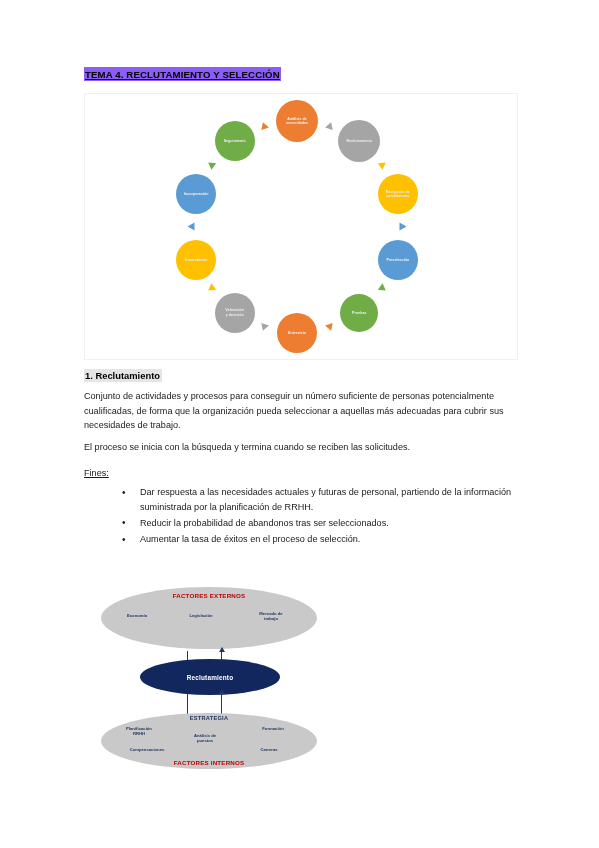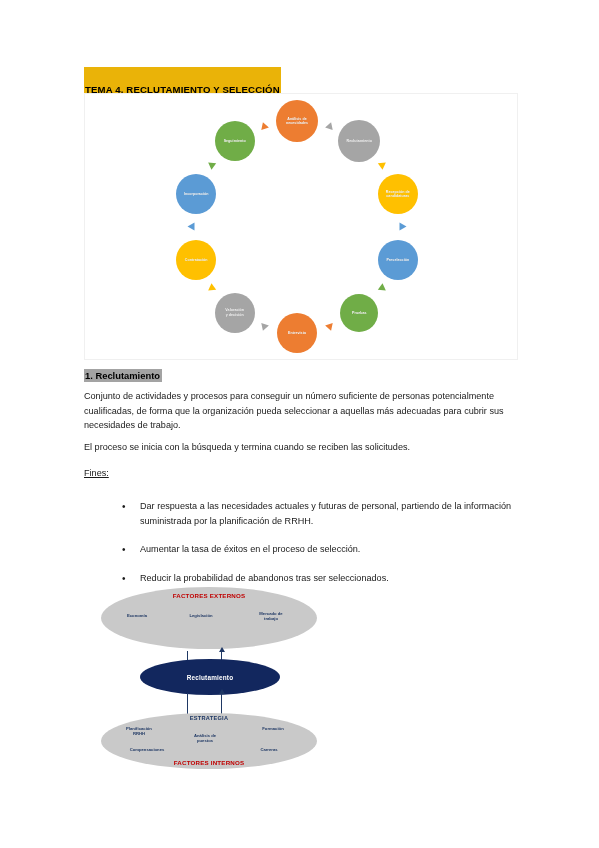"TEMA 4. RECLUTAMIENTO Y SELECCIÓN" .doc-title { background: #eab308 -> #8b5cf6; padding: 17px 1px 1px 1px -> 2px 1px 1px 1px }
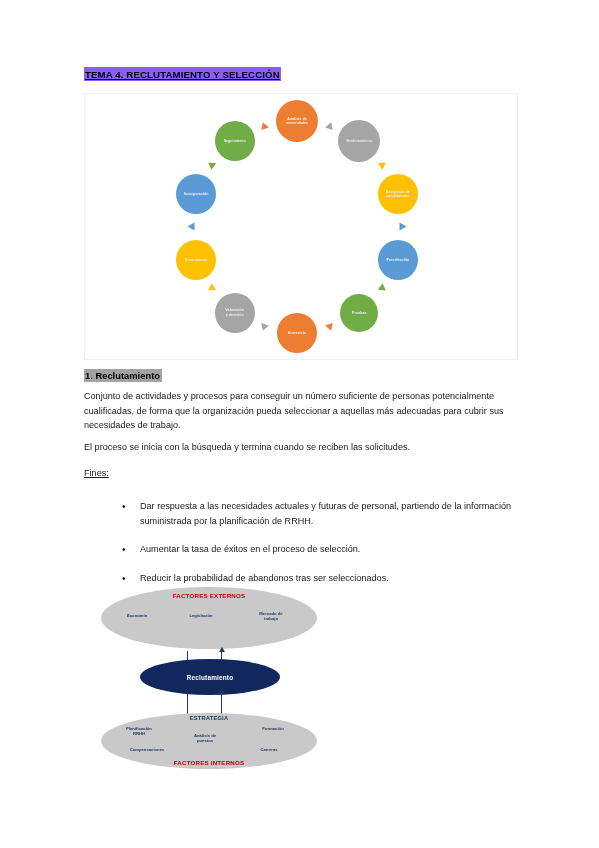"1. Reclutamiento" .section-title { background: #a3a3a3 -> #e5e5e5 }
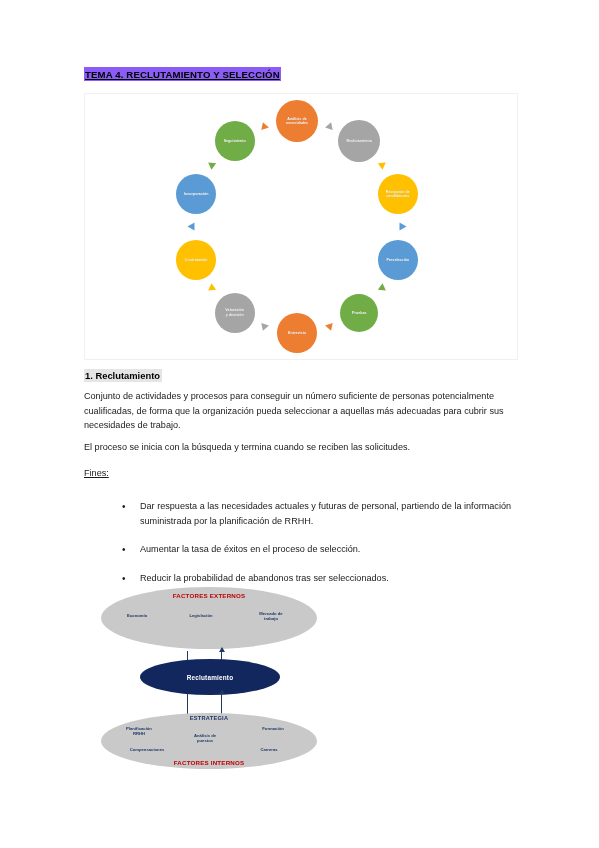"Dar respuesta a las necesidades" ul.fines-list li { margin-top: 14px -> none }
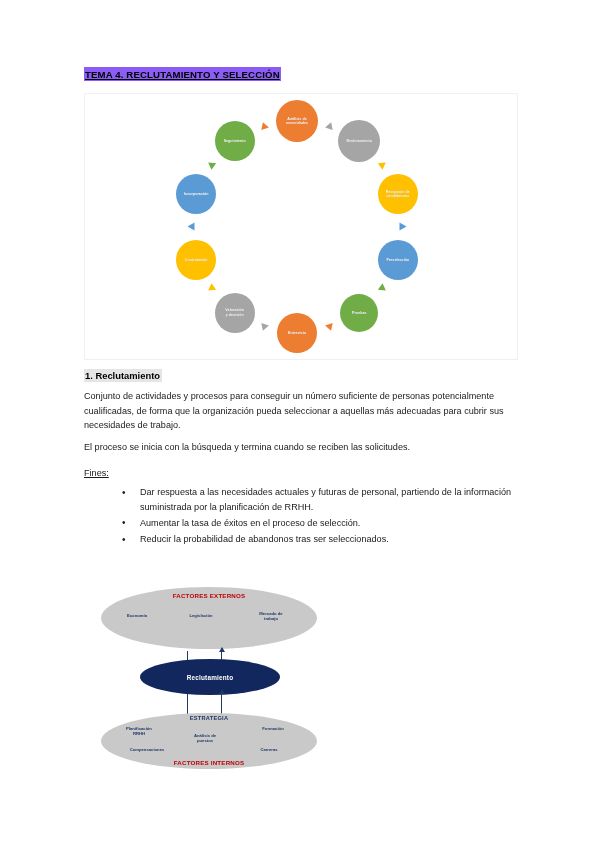"Aumentar la tasa de éxitos" li { order: before "Reducir la probabilidad de abandonos" -> after "Reducir la probabilidad de abandonos" }
